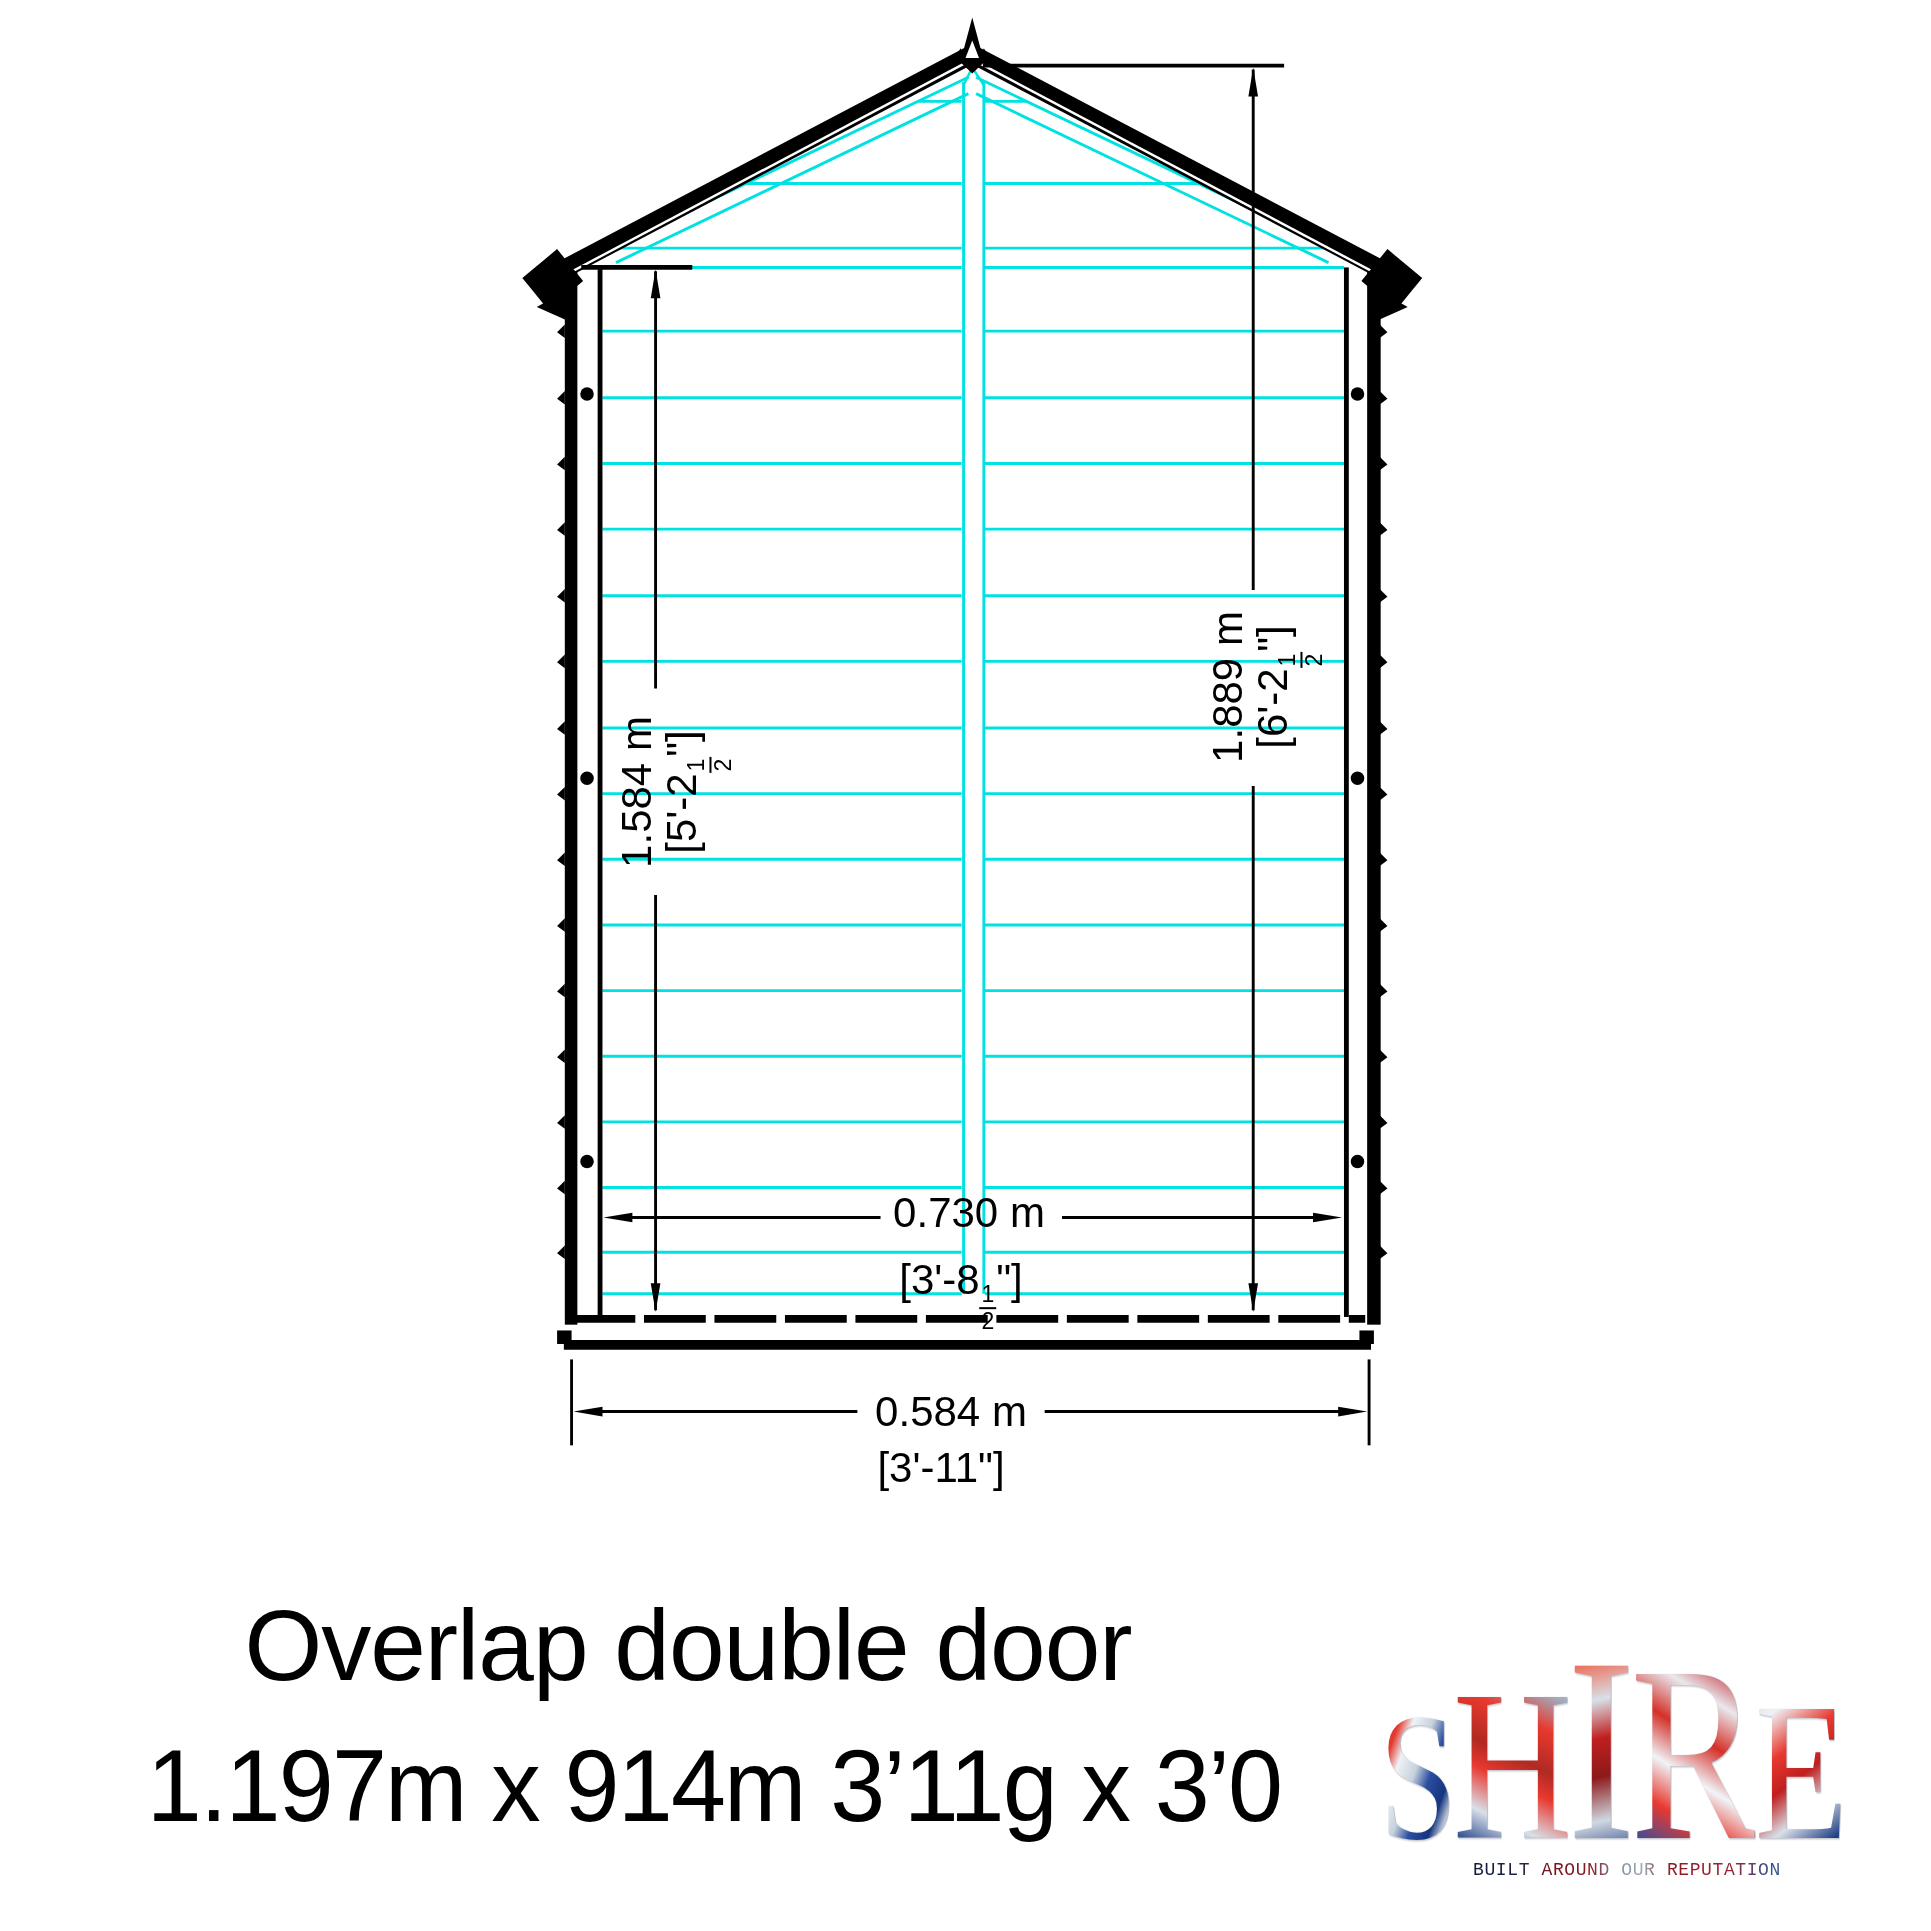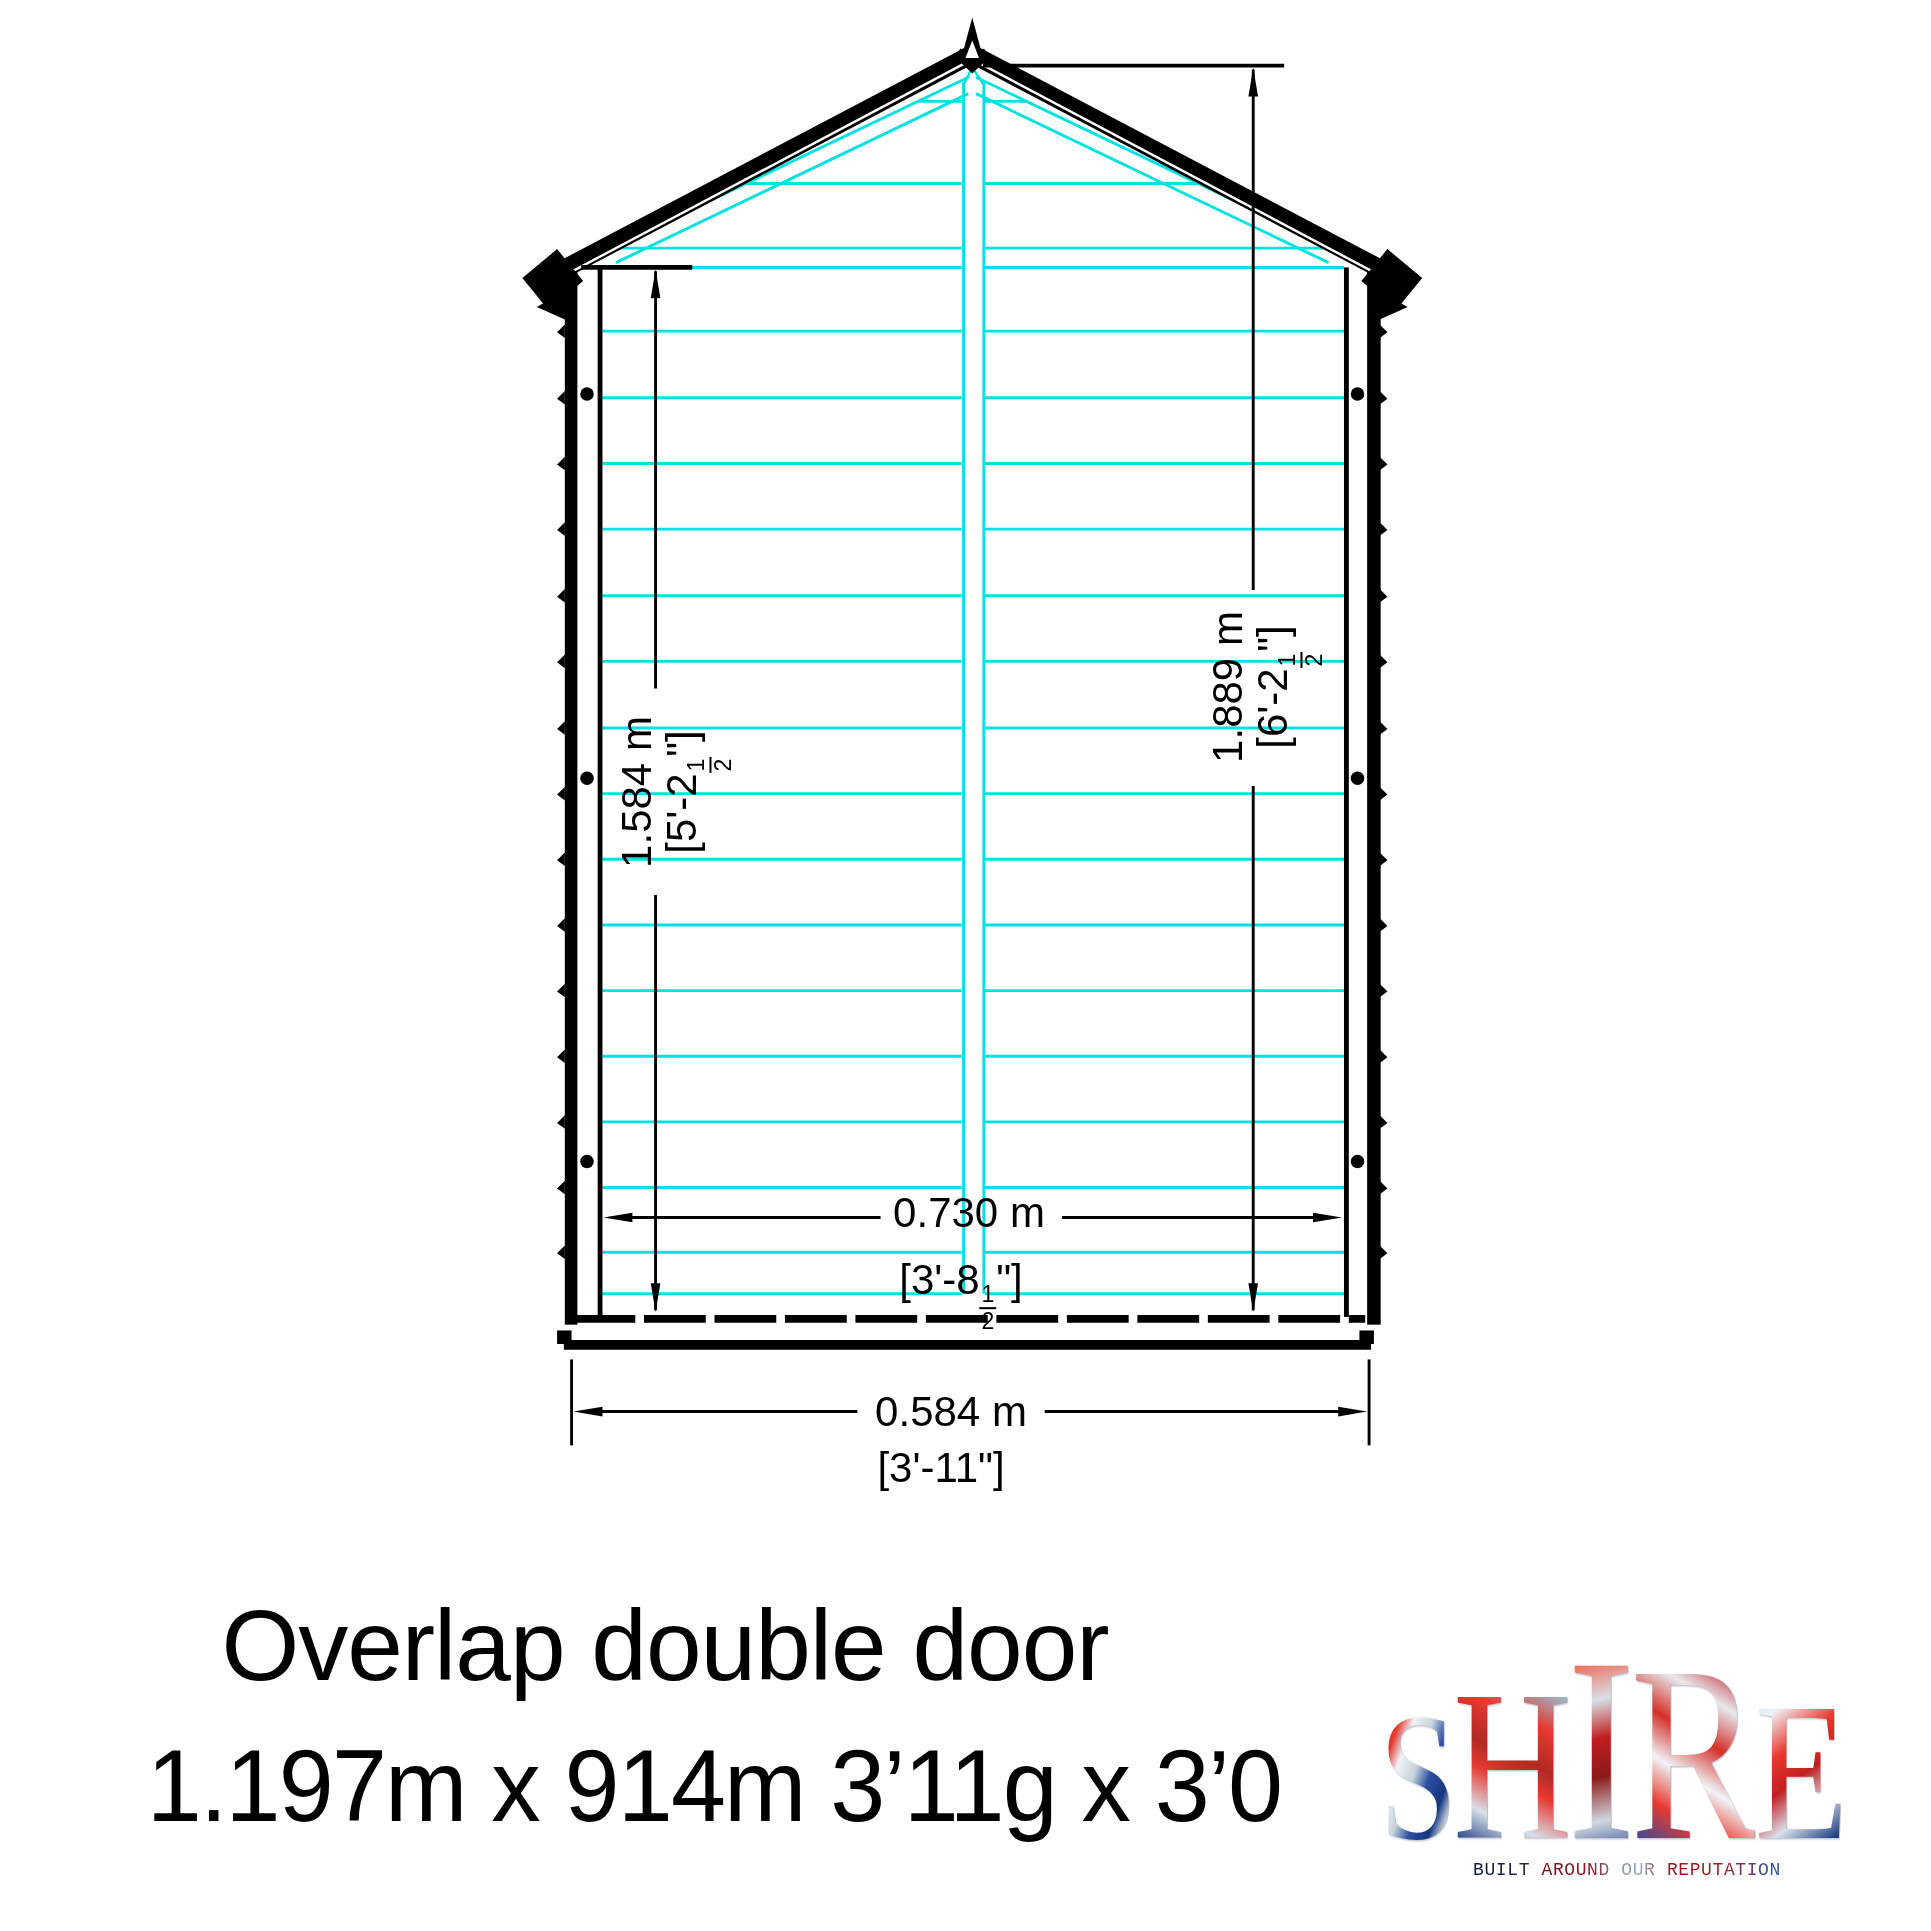"Overlap double door" .cap1 { left: 665px -> 688px }
